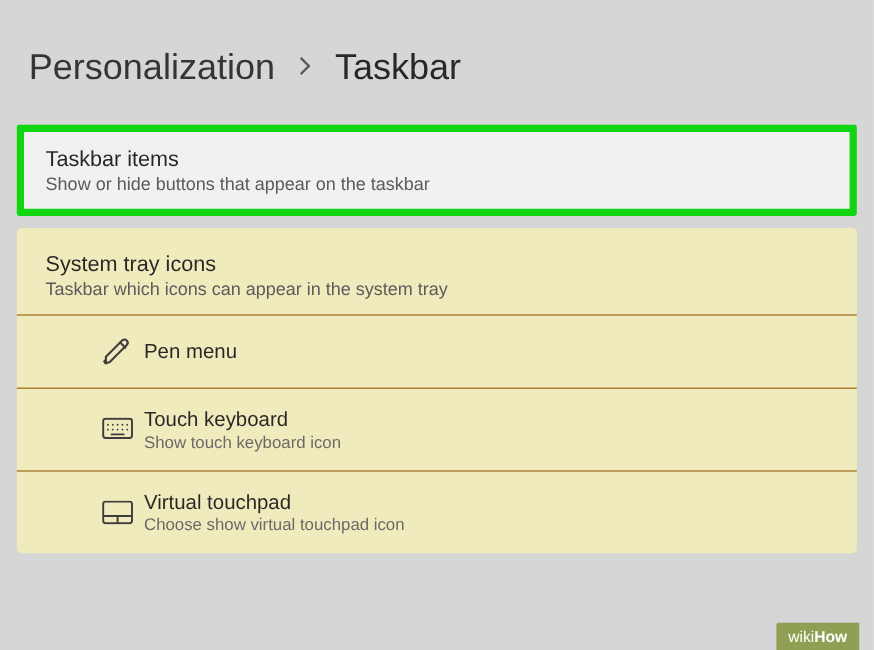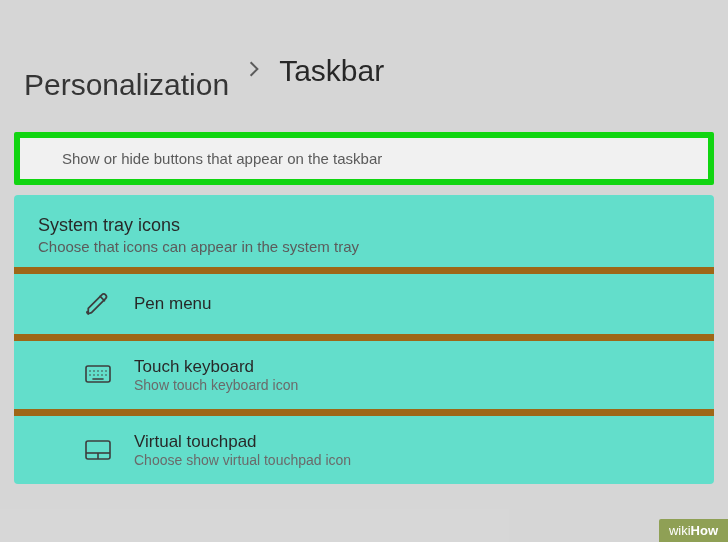"Personalization" .breadcrumb .parent { margin-top: 28px -> none }
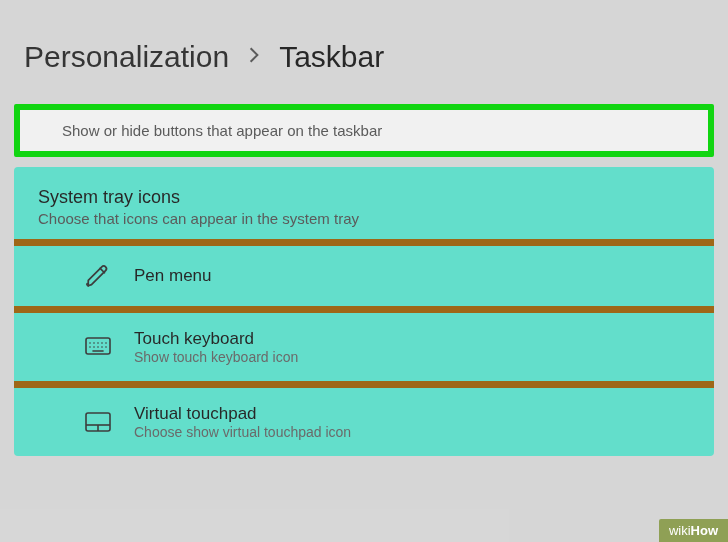"Taskbar items" div.card-title { html: none -> <div>Taskbar items</div> }
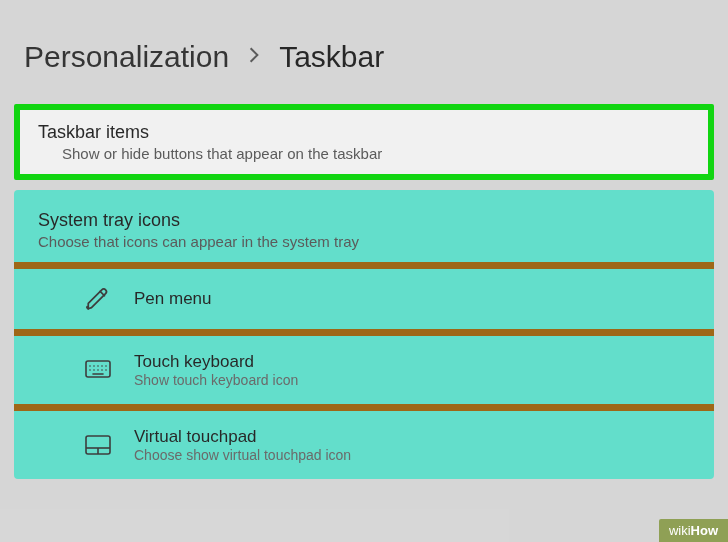"Show or hide buttons that" .card-sub { margin-left: 24px -> none }
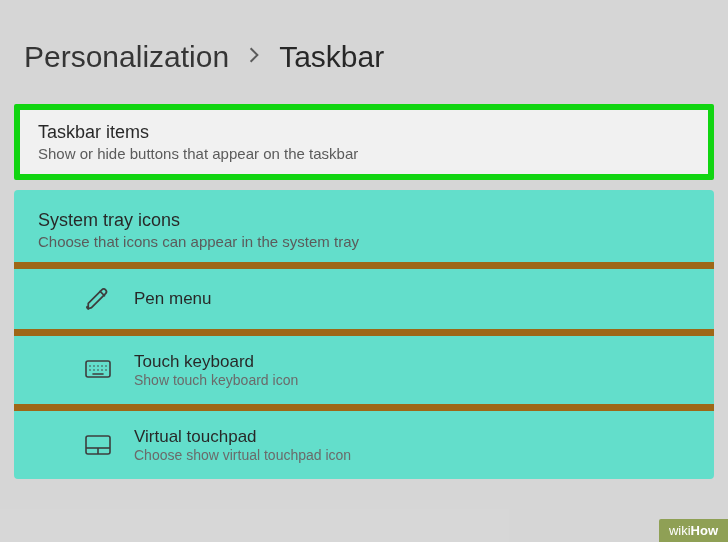"System tray icons" .card { background: #5eead4 -> #fef9c3 }
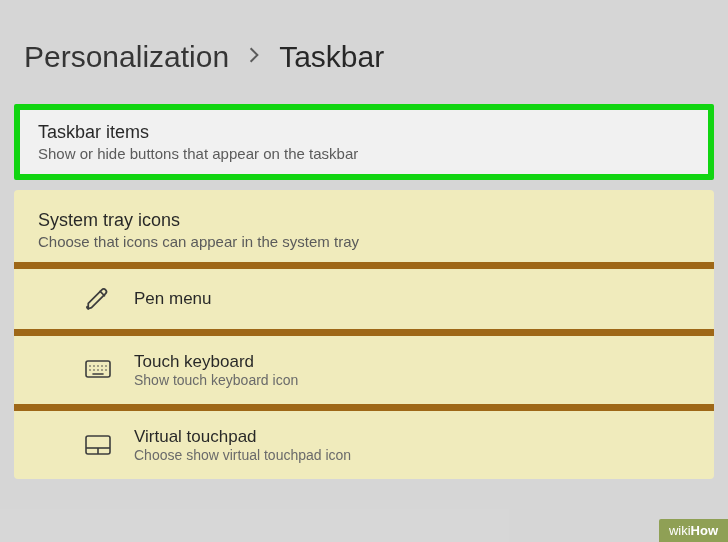"Choose that icons can appear" div.section-sub { text: Choose that -> Taskbar which }
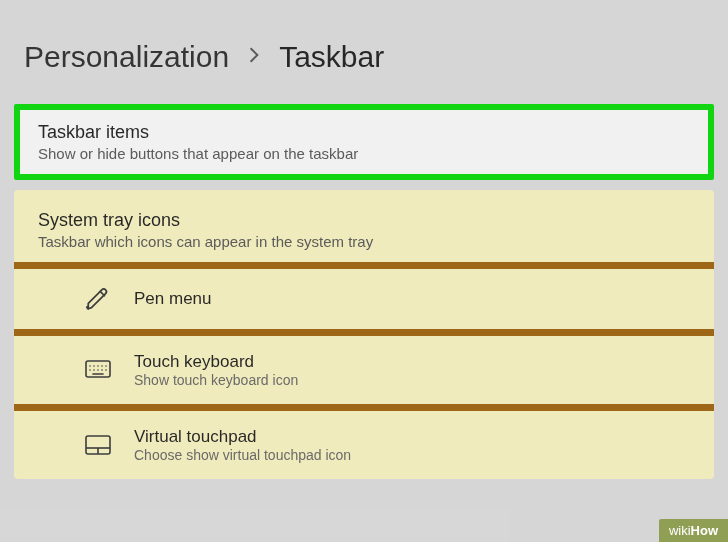"Pen menu" .row { border-top: 7px solid #a16207 -> 1px solid #a16207; gap: 22px -> 8px }
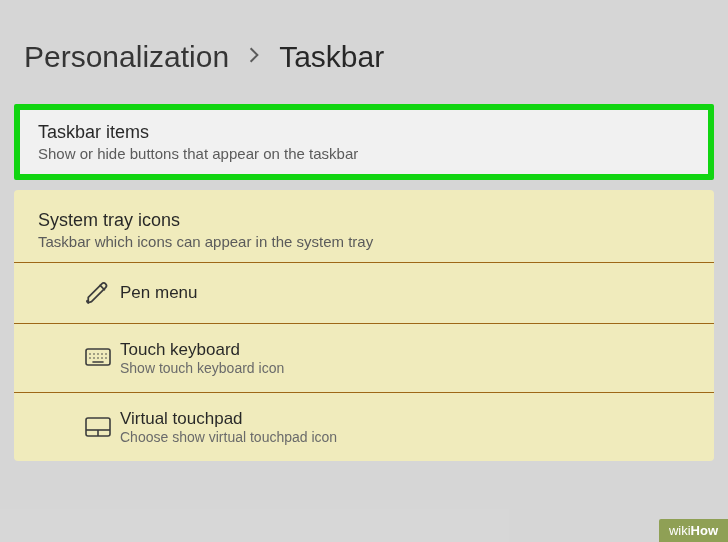"wikiHow" .wikihow { right: 0 -> 12px }
